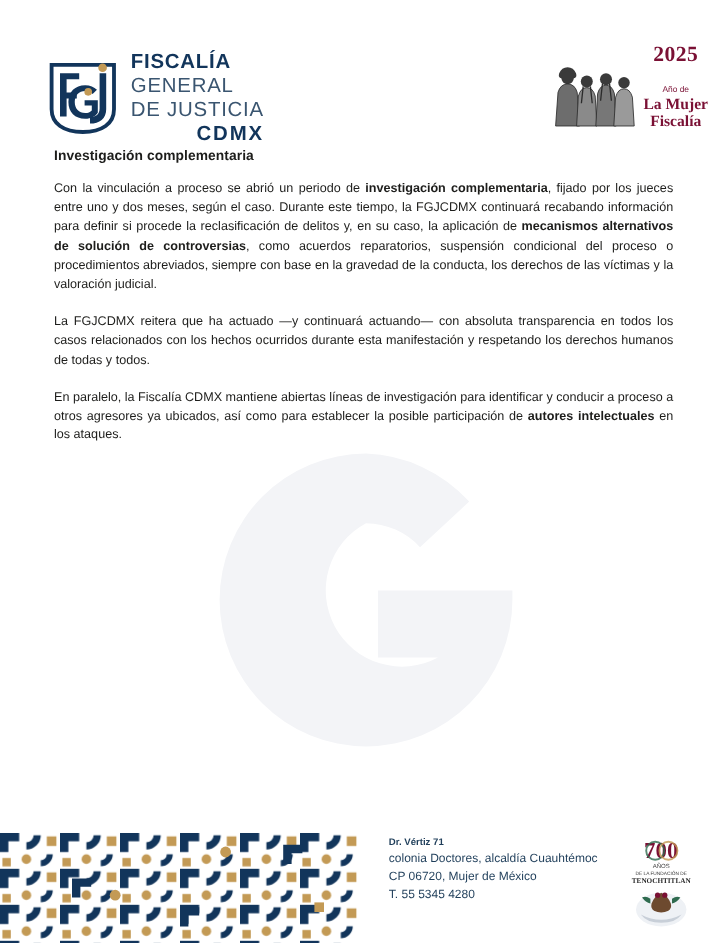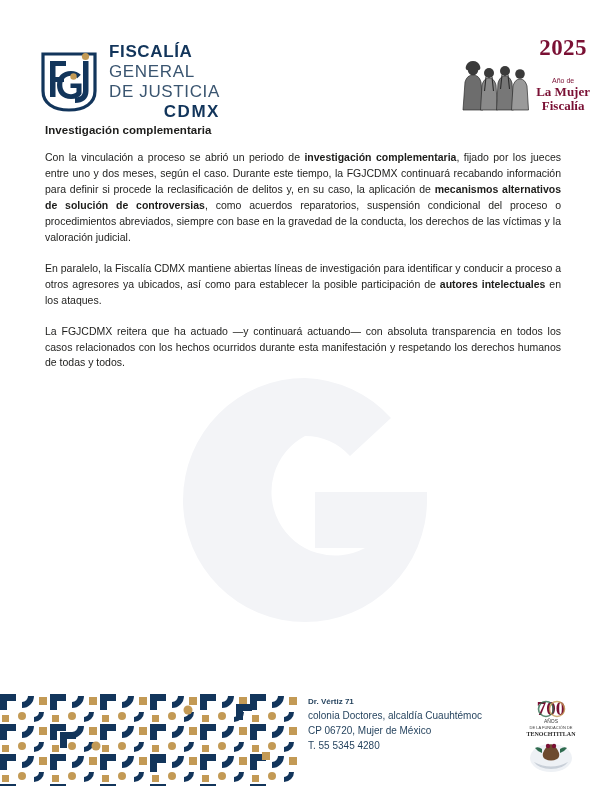"2025" .anniv-year { font-size: 23px -> 18px }
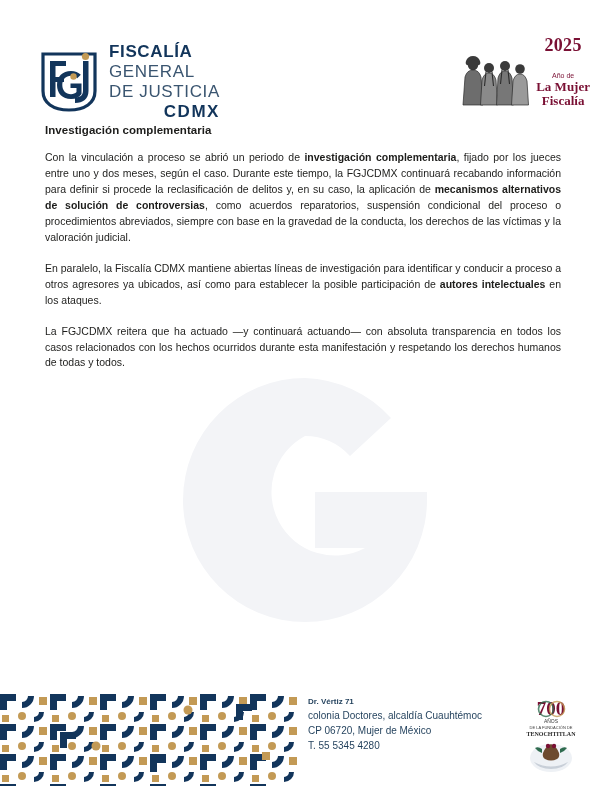"En paralelo, la Fiscalía CDMX" p.para { order: before "La FGJCDMX reitera que ha" -> after "La FGJCDMX reitera que ha" }
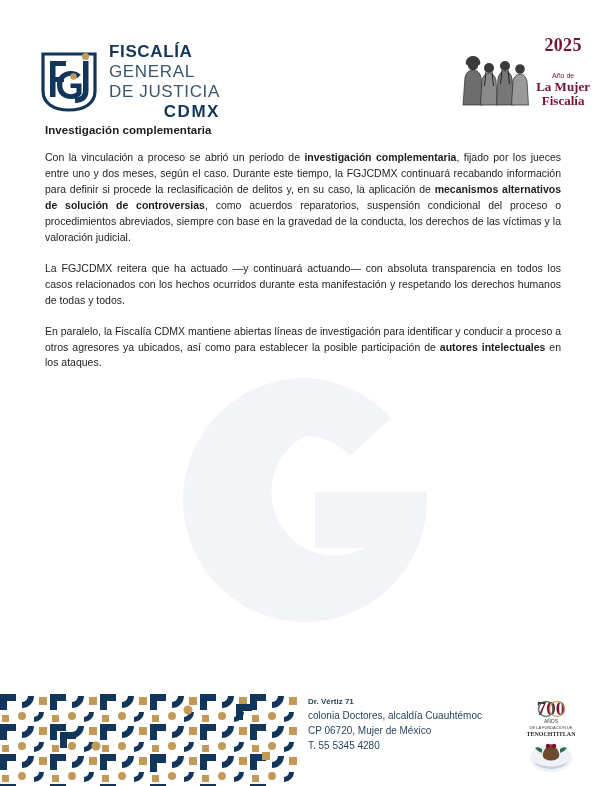"Dr. Vértiz 71" .footer-address { left: 308px -> 324px }
